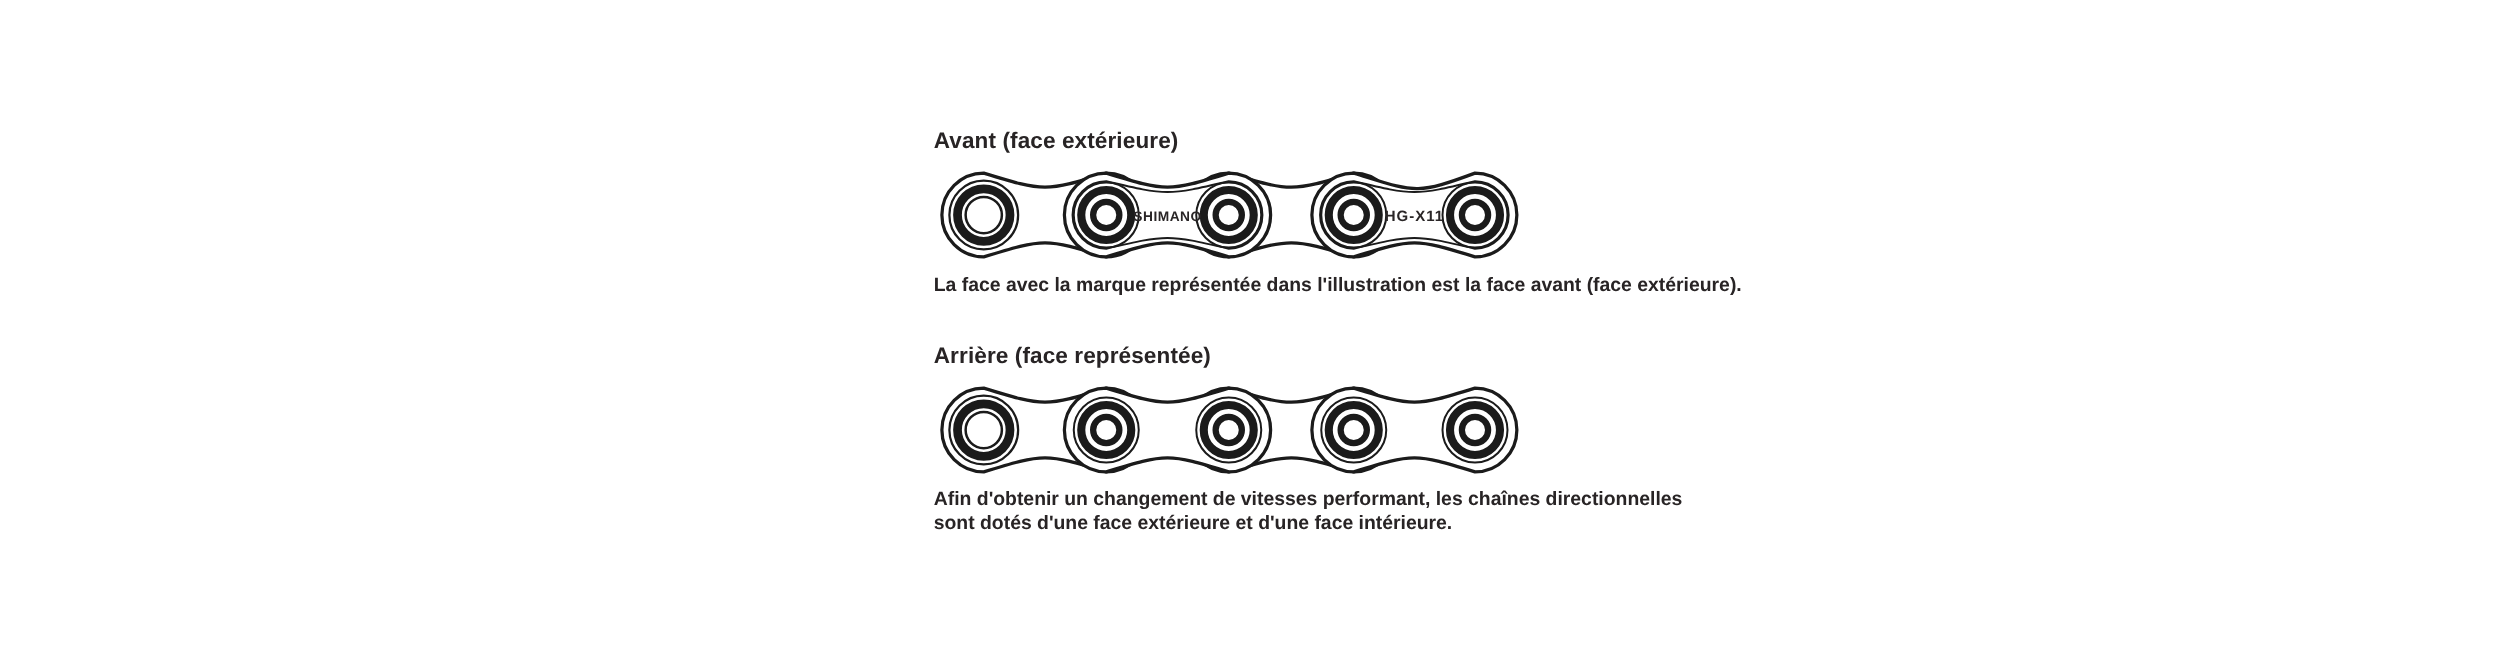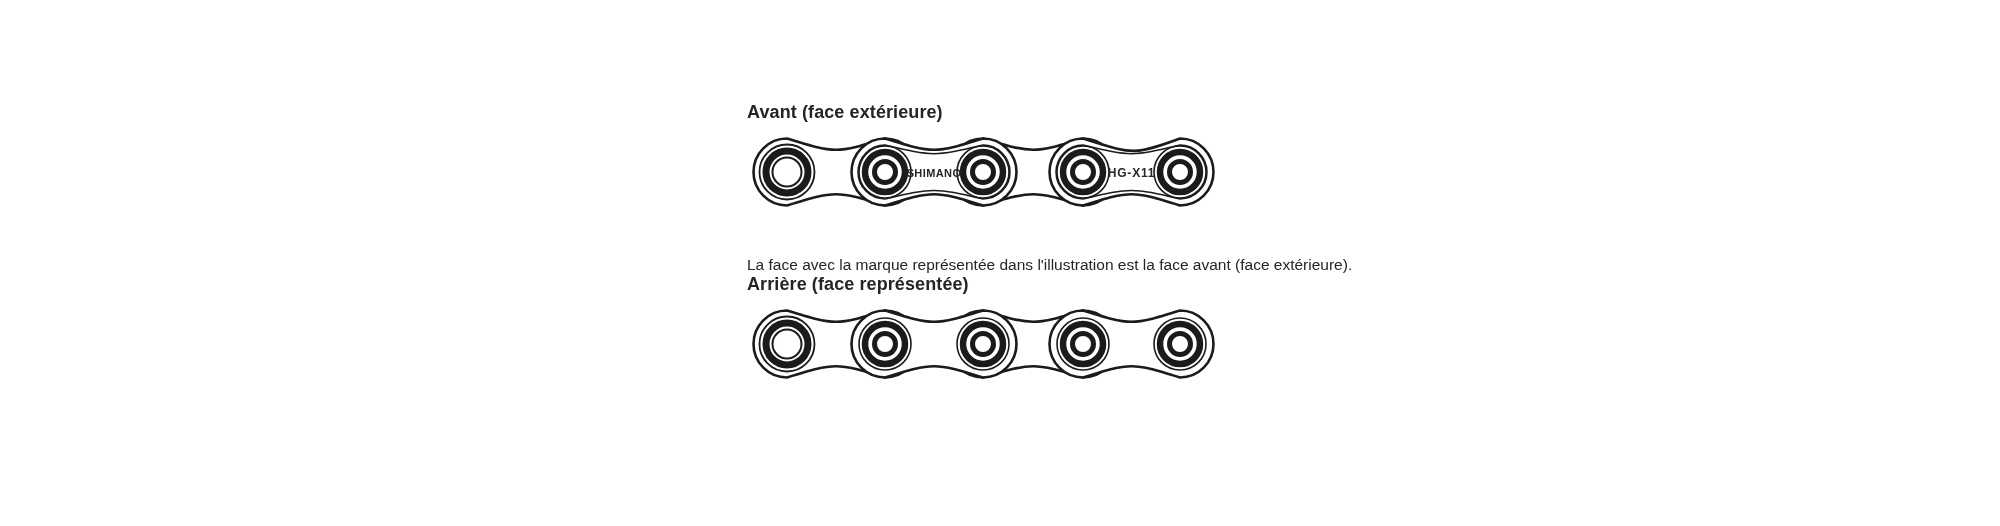"La face avec la marque" .caption { font-weight: normal -> bold; margin-top: 36px -> none }
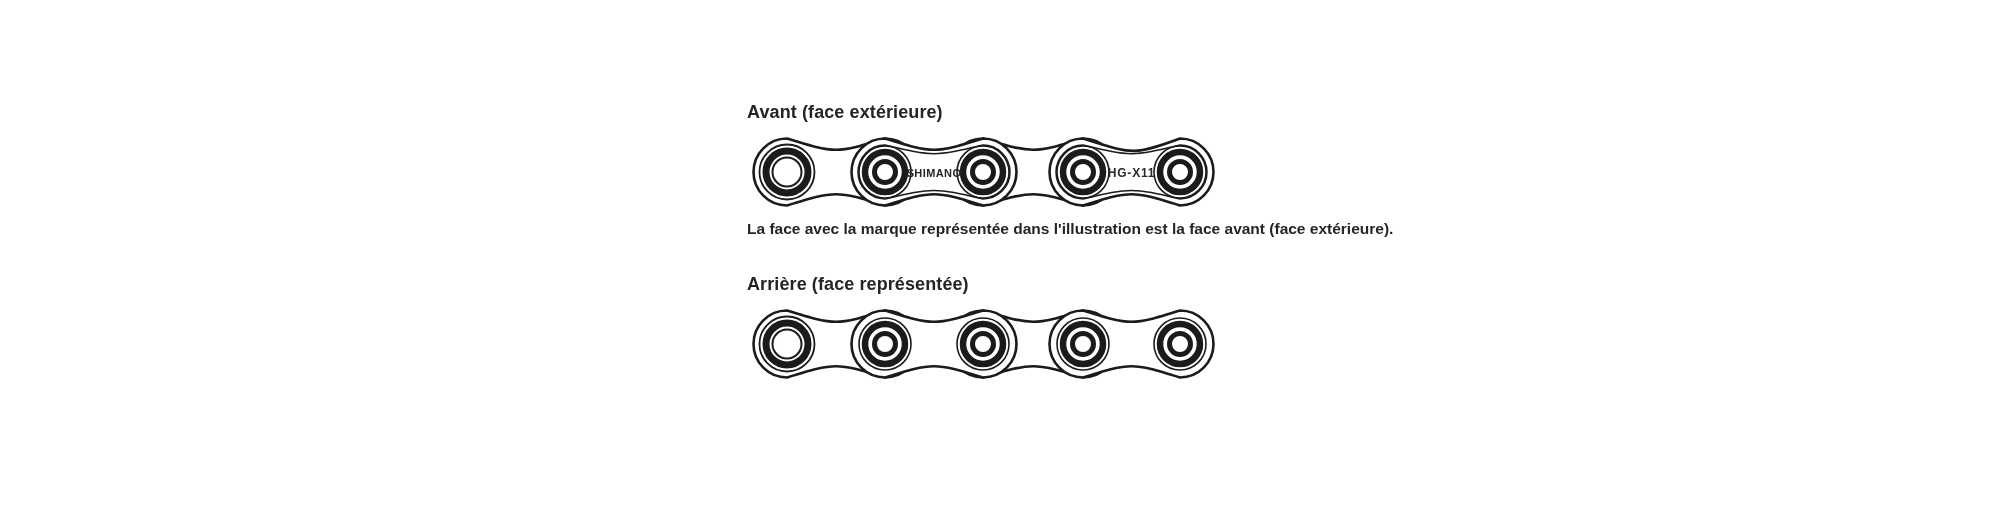"Afin d'obtenir un changement de" div { html: none -> <div>Afin d'obtenir un changement de vitesses performant, les chaînes directionnelles</div> }
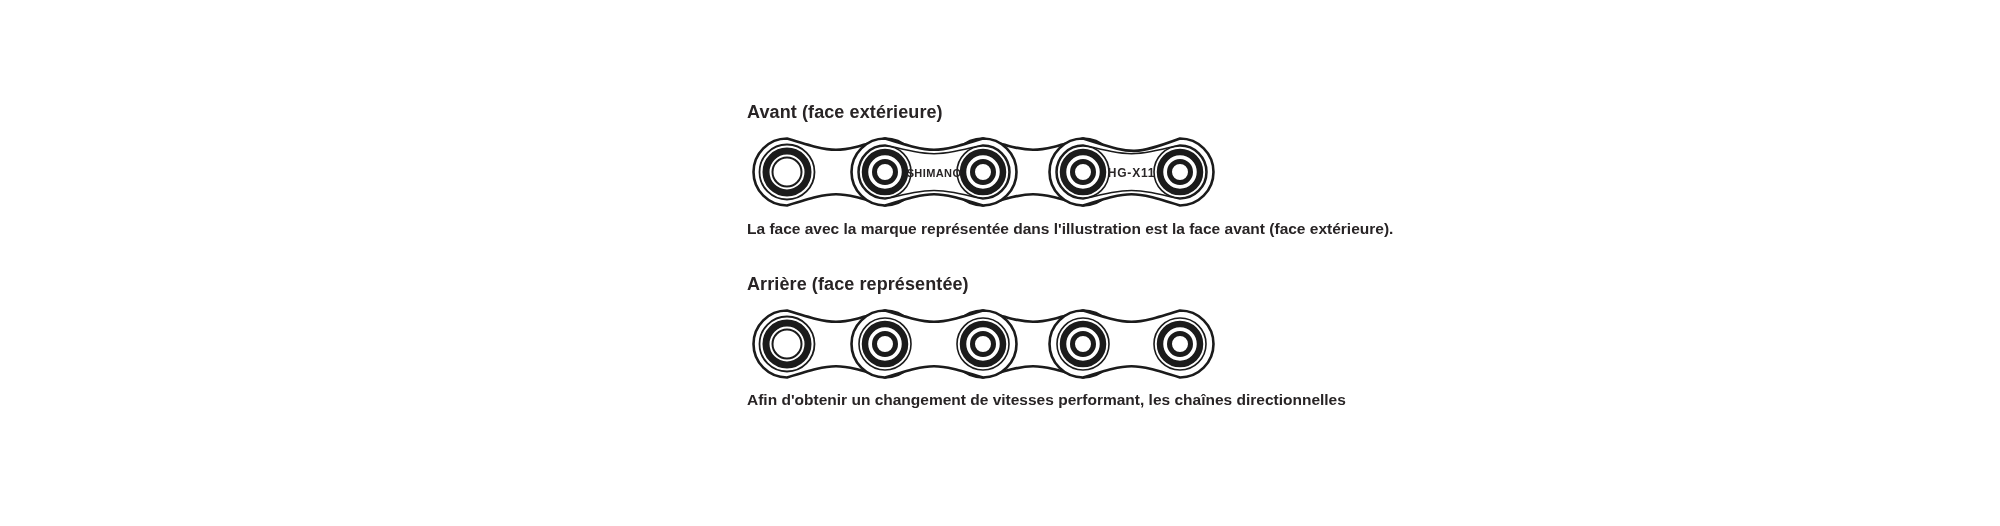"sont dotés d'une face extérieure" div { html: none -> <div>sont dotés d'une face extérieure et d'une face intérieure.</div> }
